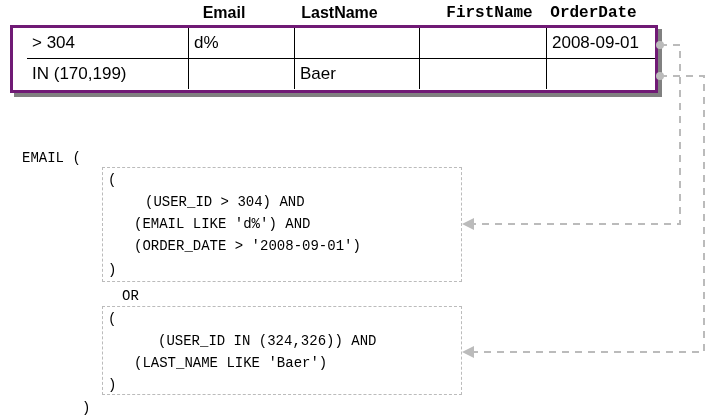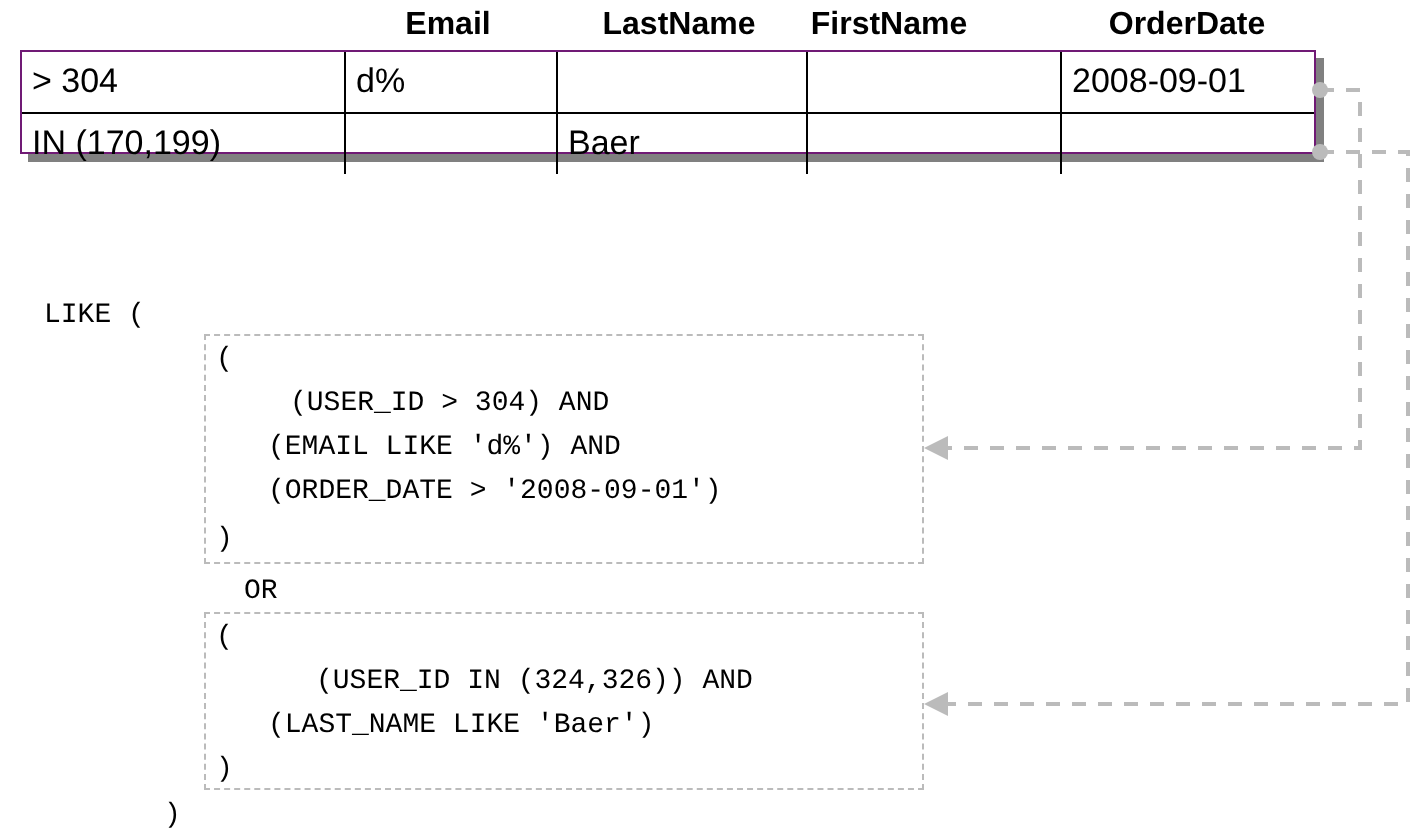"FirstName" div.grid-header-cell { font-family: none -> Liberation Mono, monospace; left: 371px -> 416px }
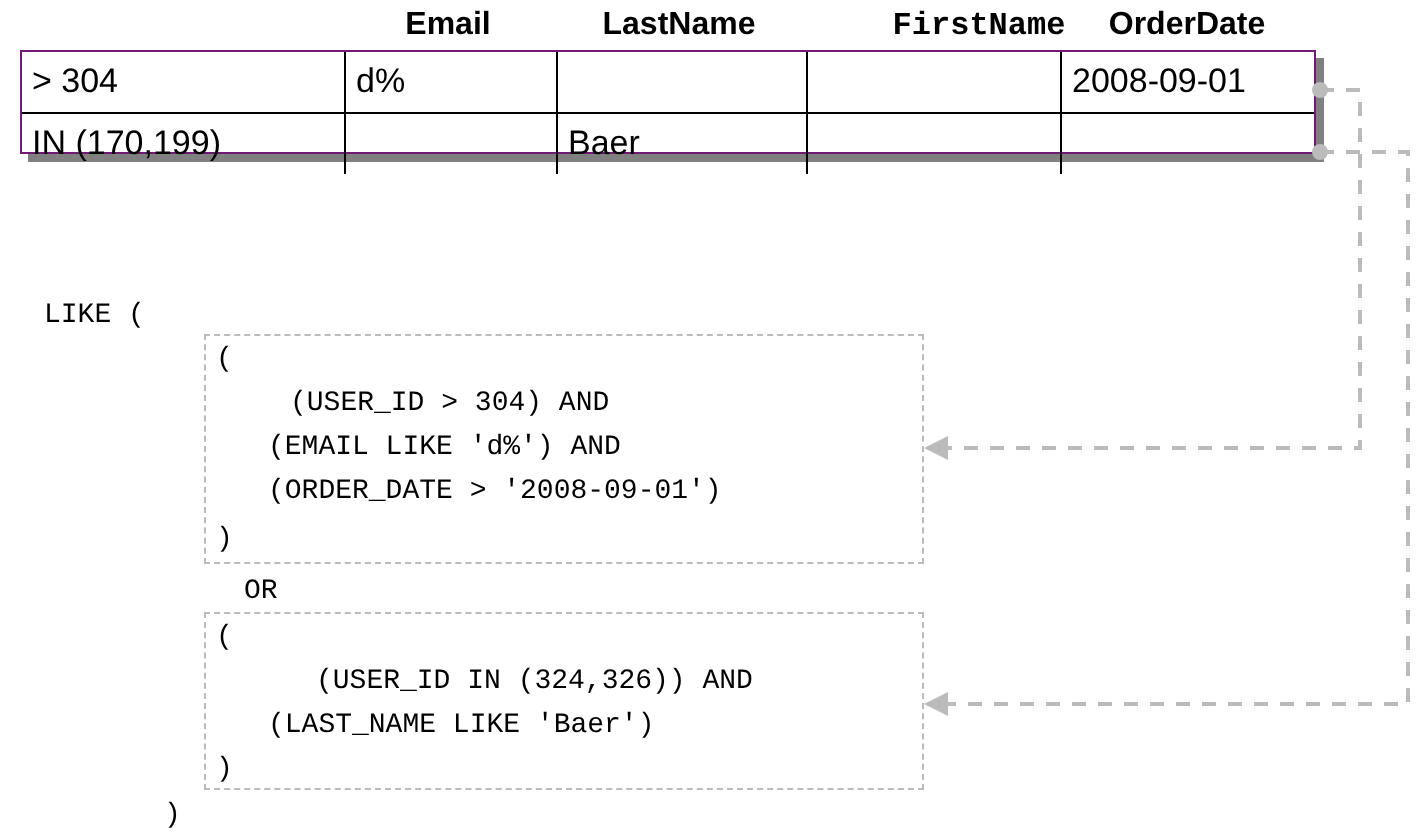"OrderDate" div.grid-header-cell { font-family: none -> Liberation Mono, monospace }
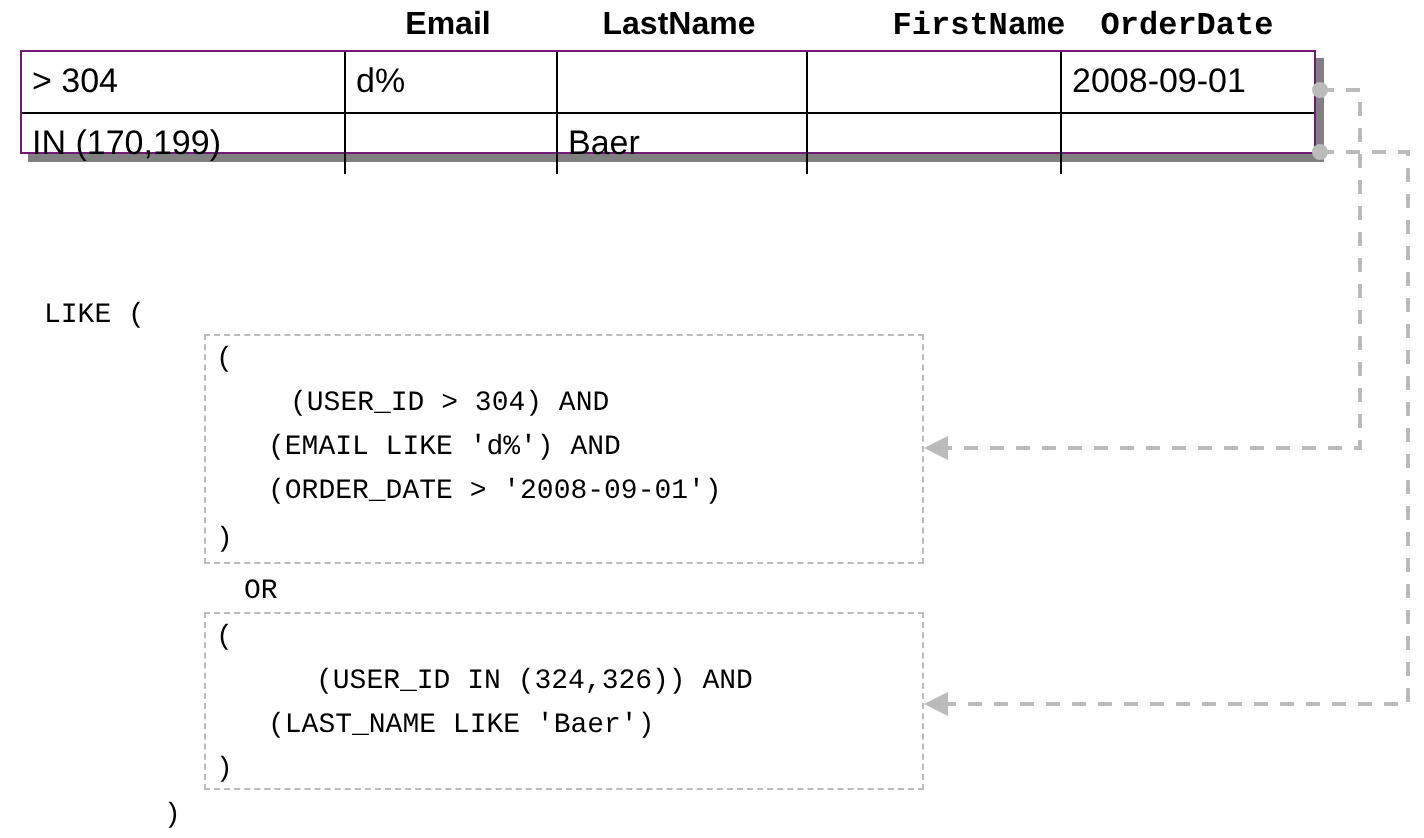"> 304" .grid-body { border: 1px solid #701a75 -> 3px solid #701a75; height: 52px -> 68px; padding-left: none -> 14px }
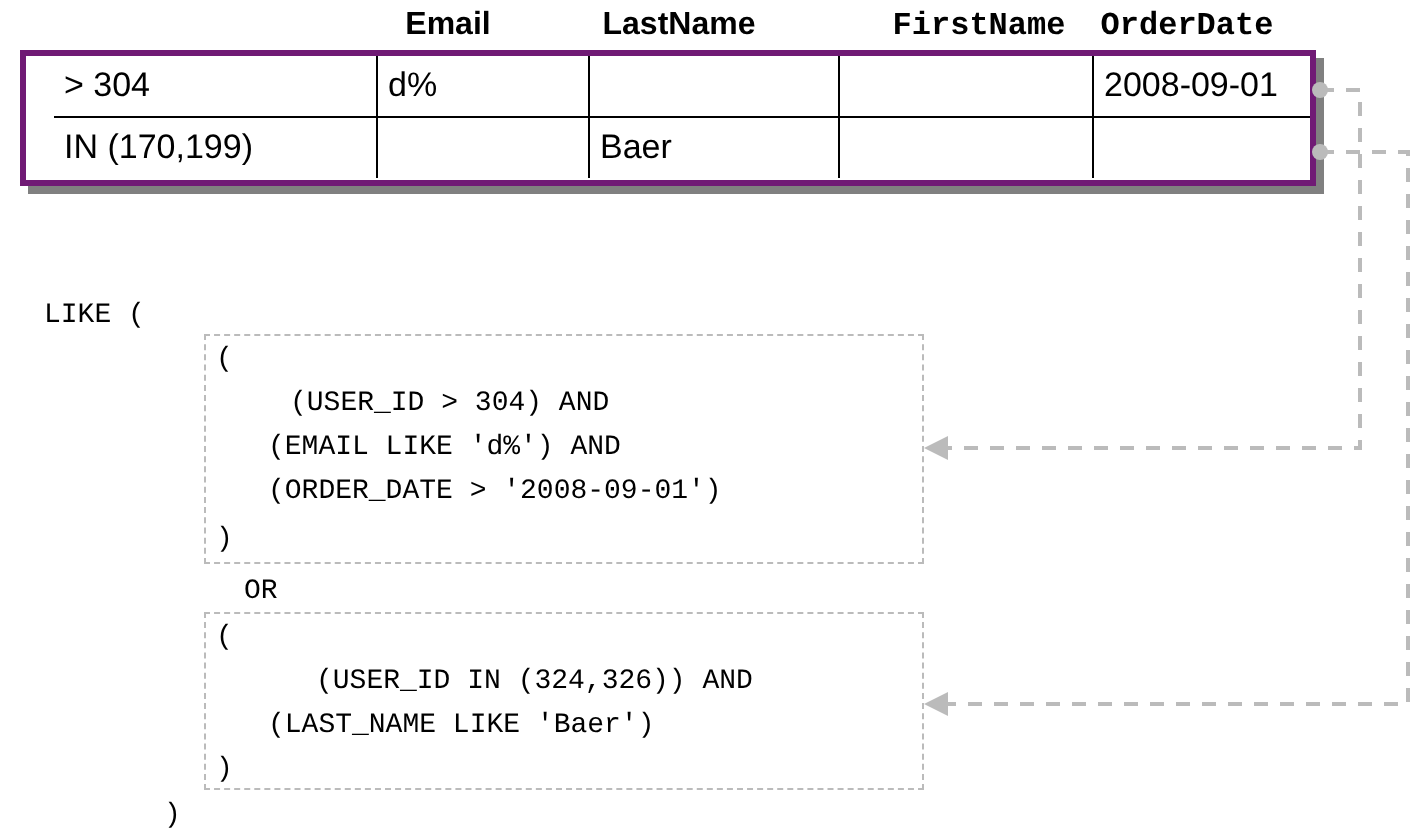"LIKE (" div.sql-line { text: LIKE -> EMAIL }
